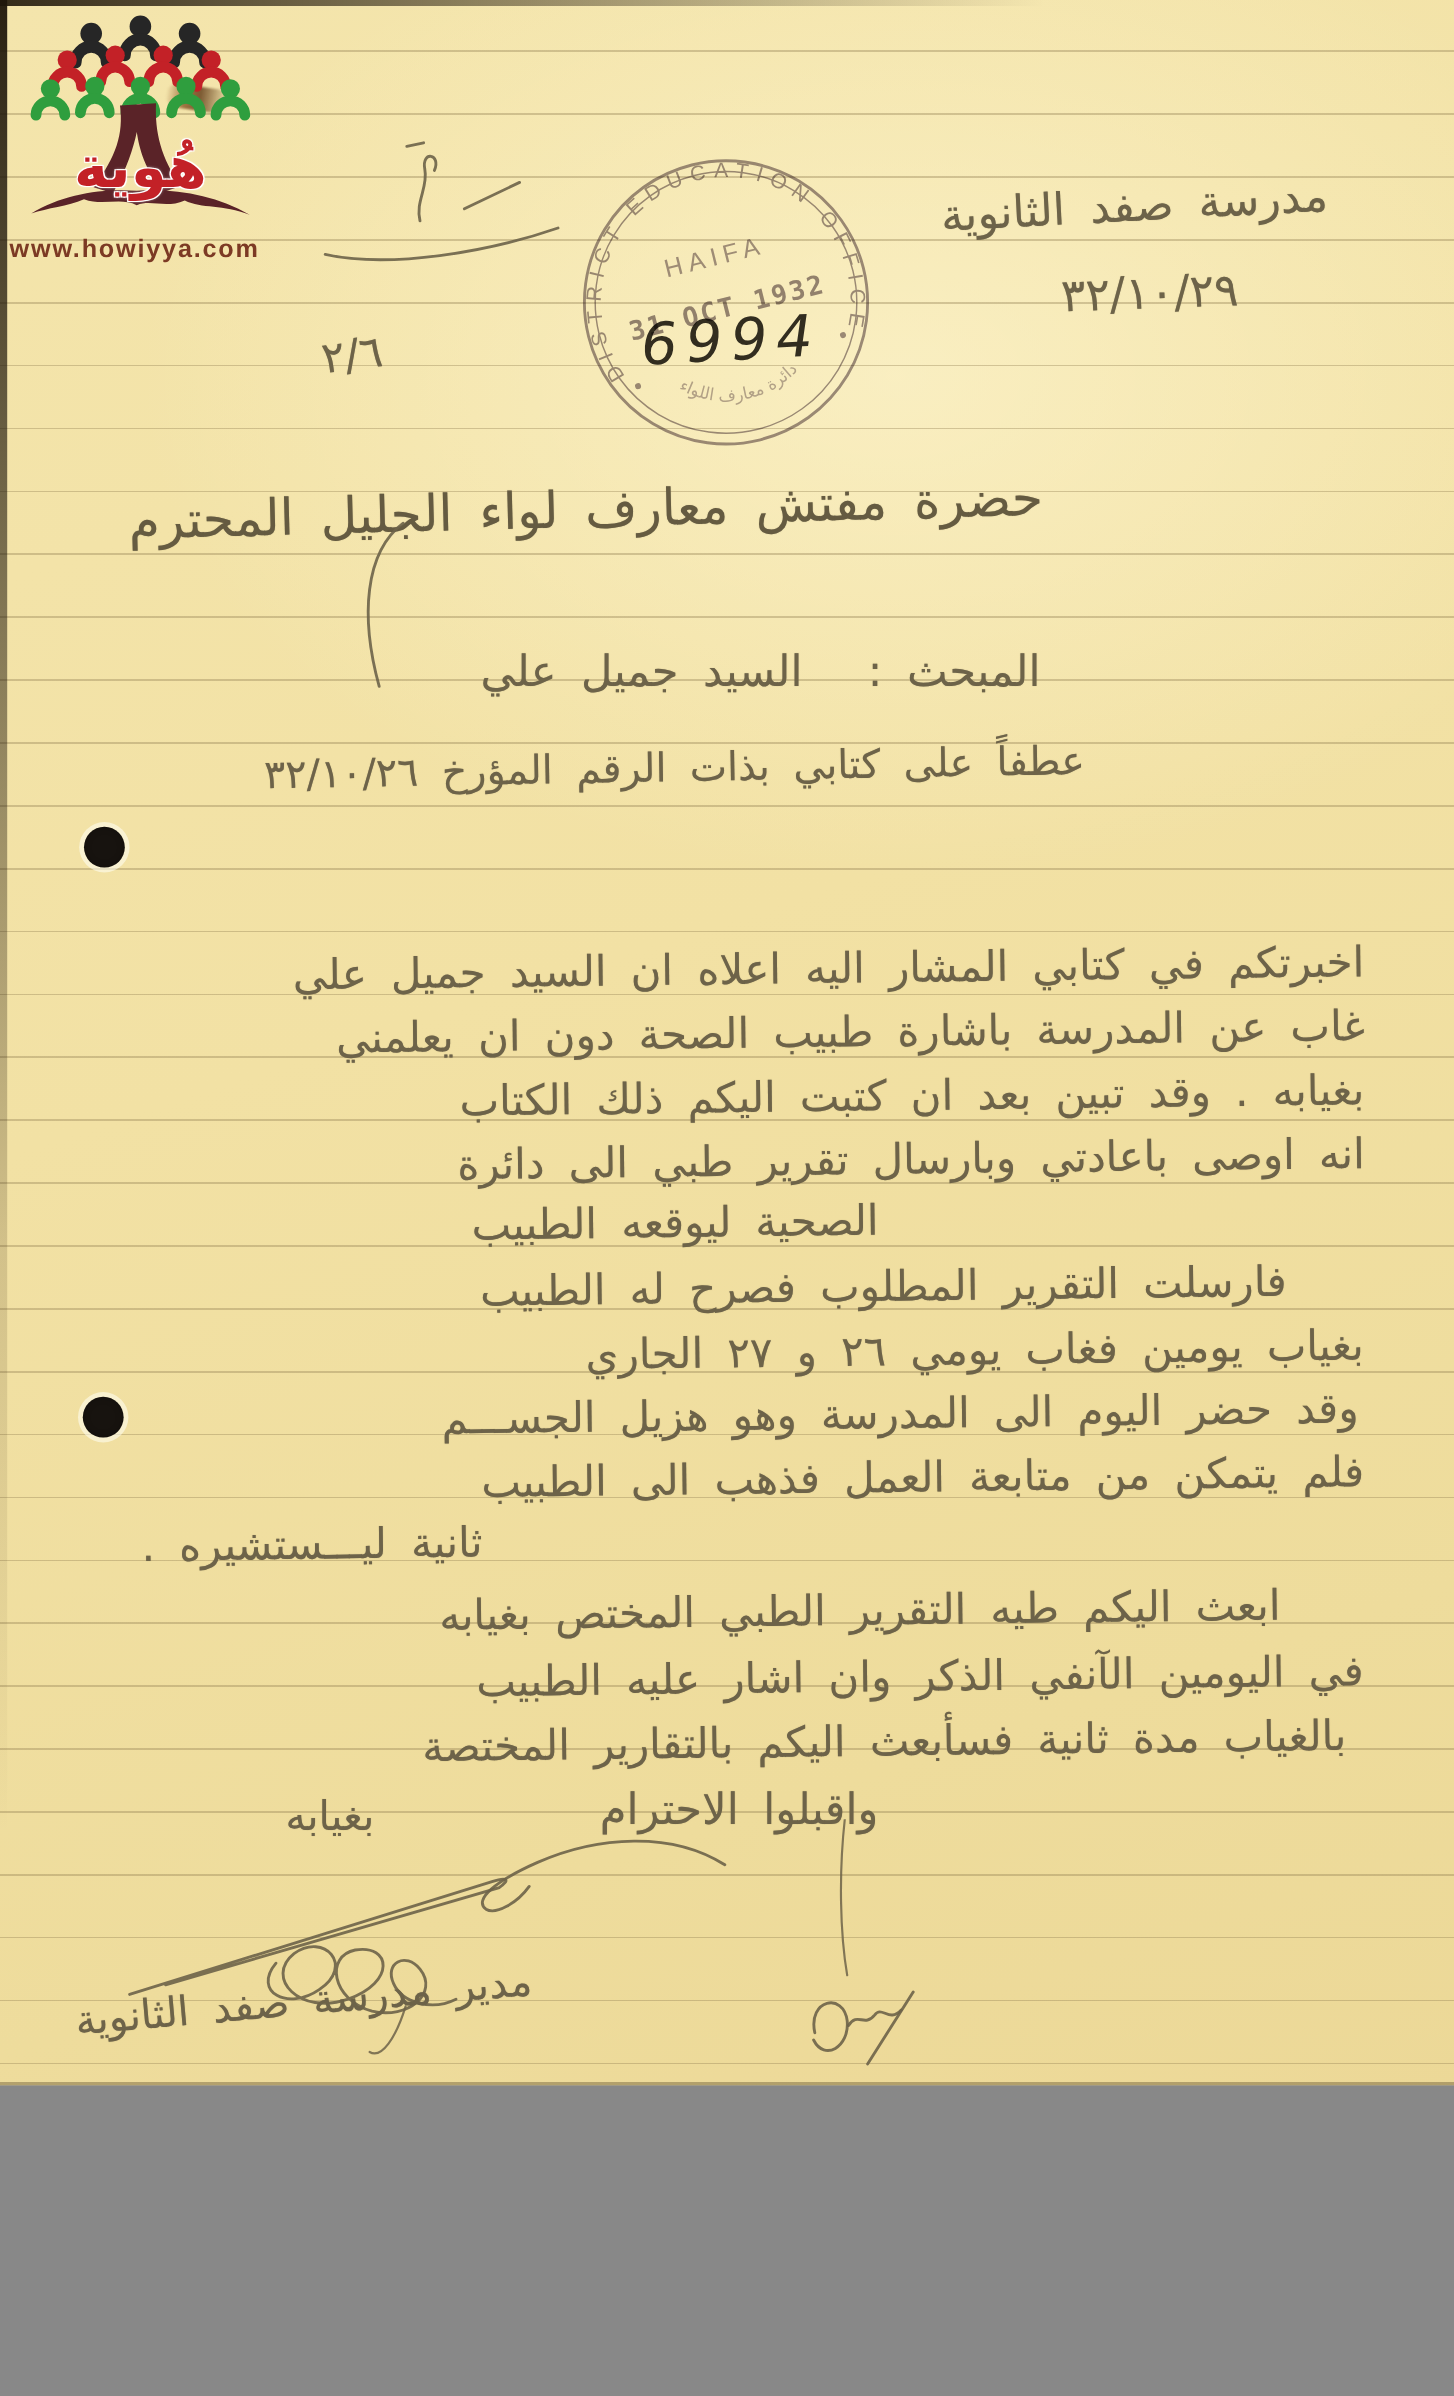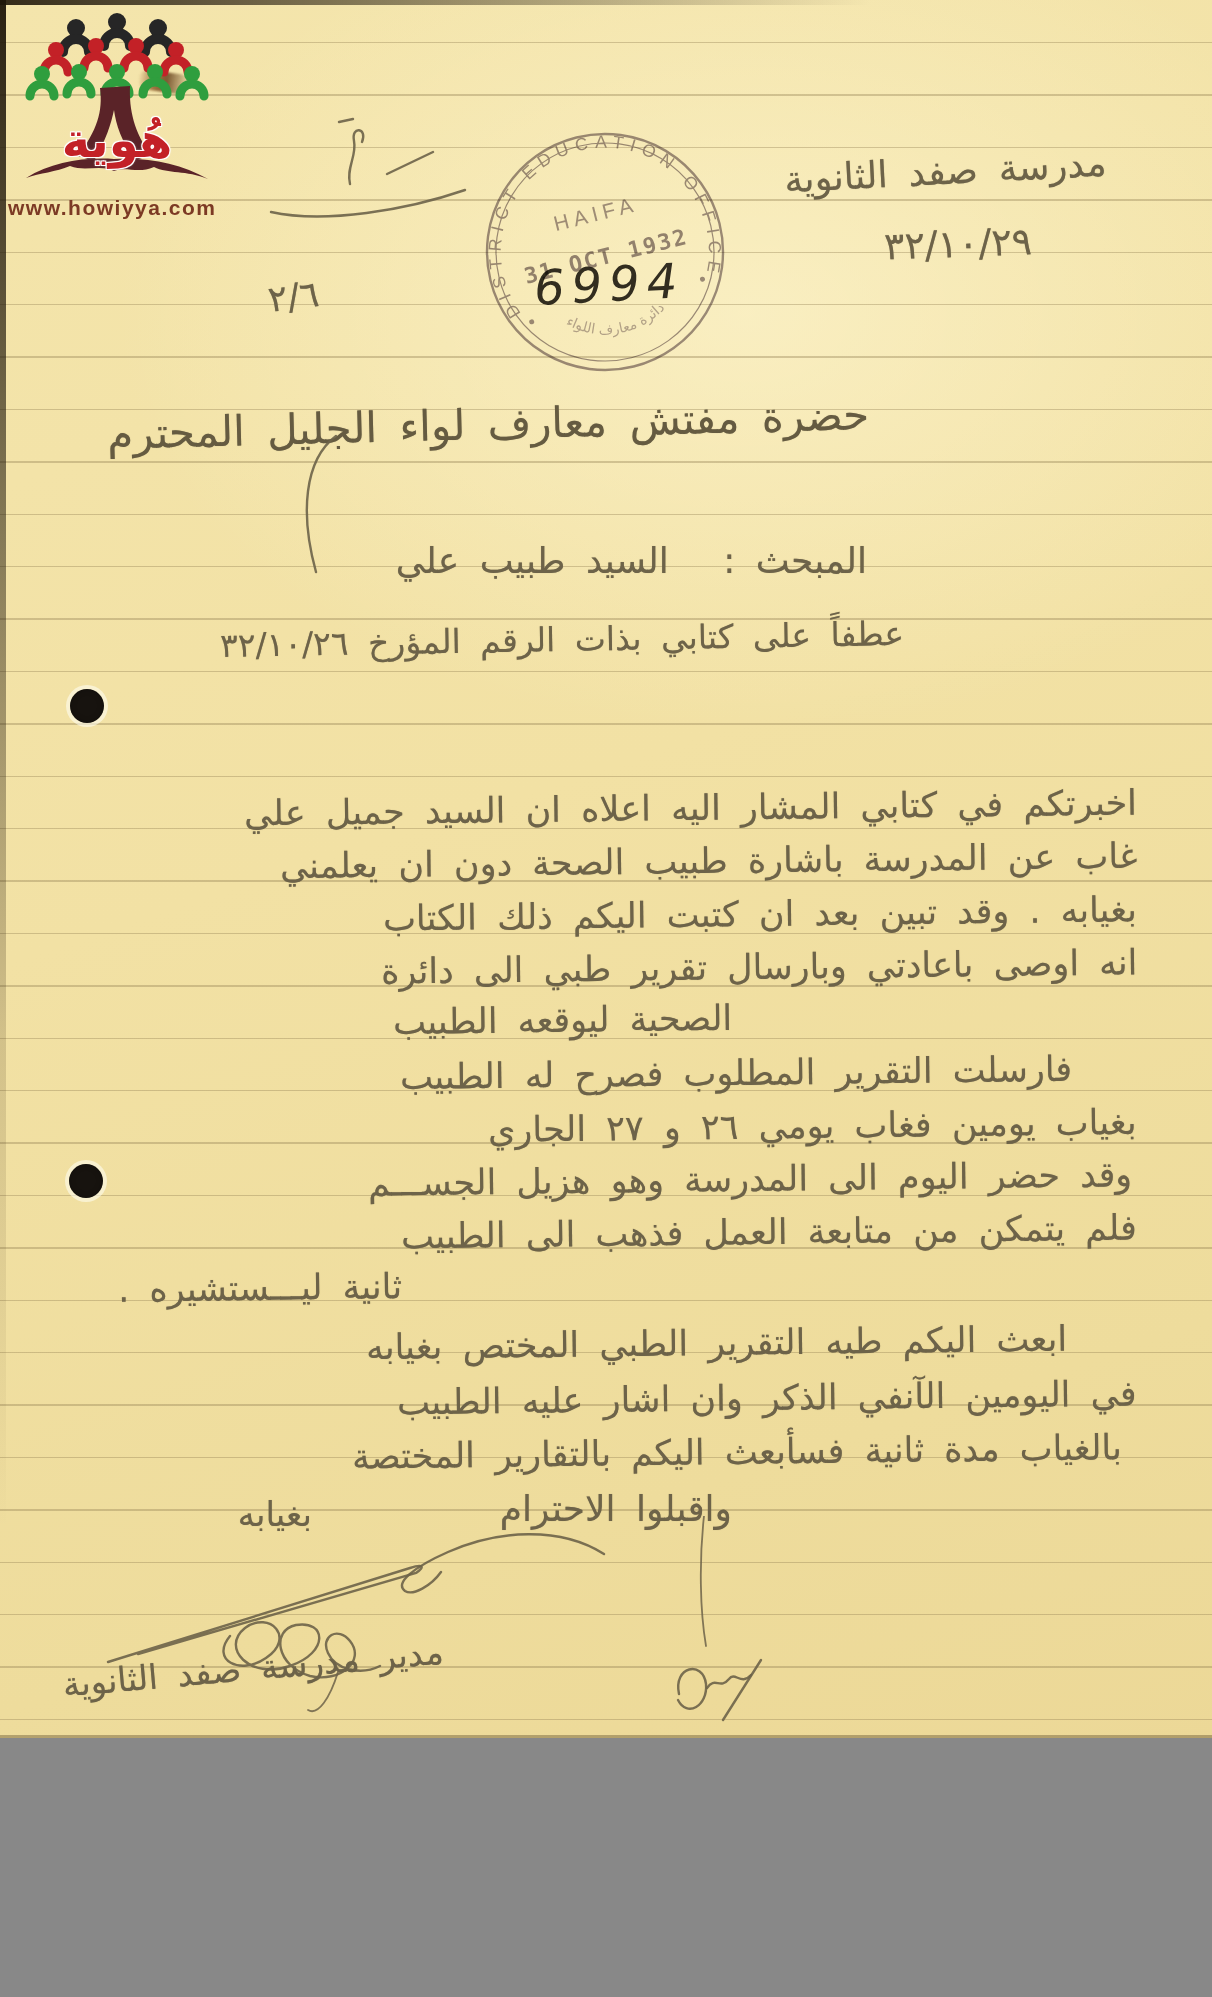"السيد طبيب علي" span { text: طبيب -> جميل }
